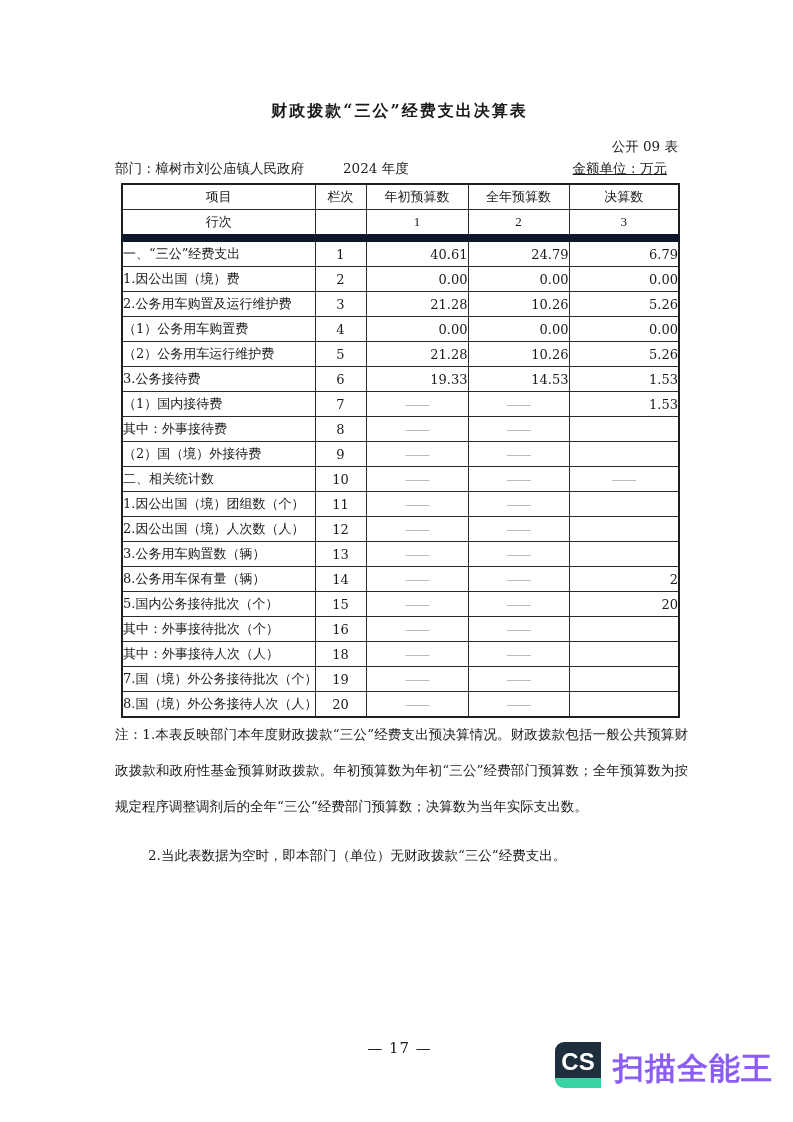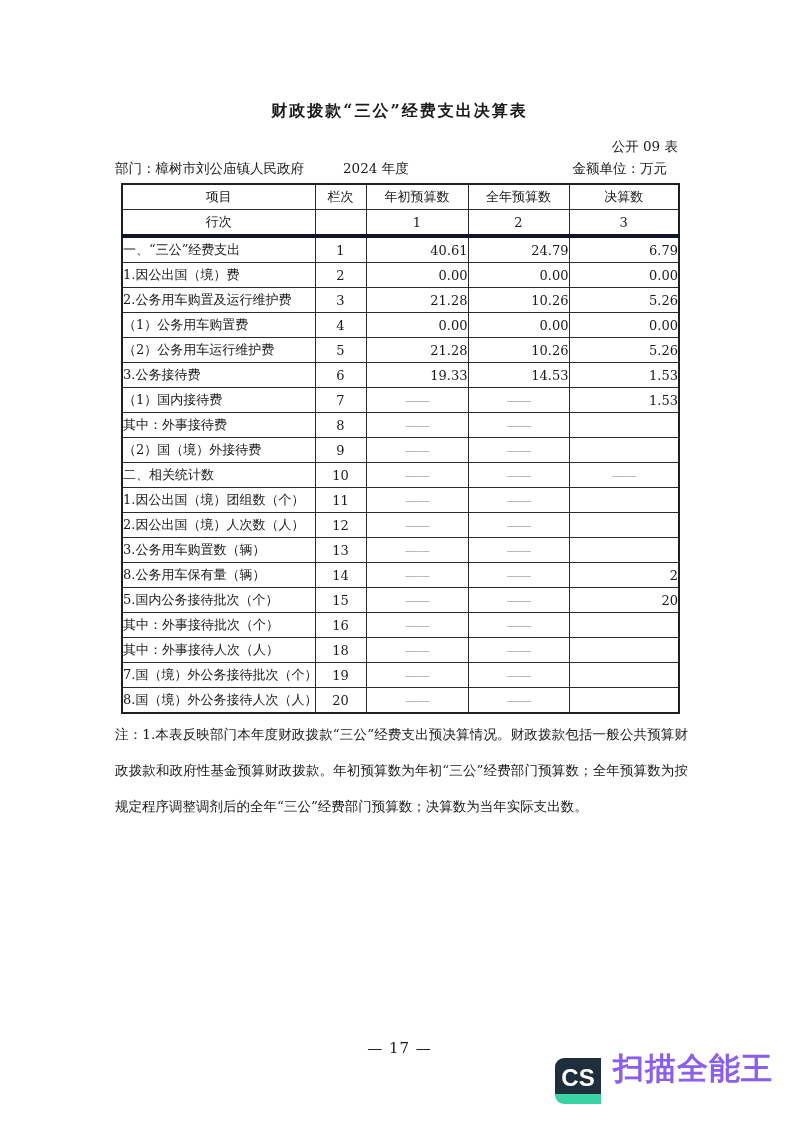"金额单位：万元" .meta-unit { text-decoration: none -> underline }
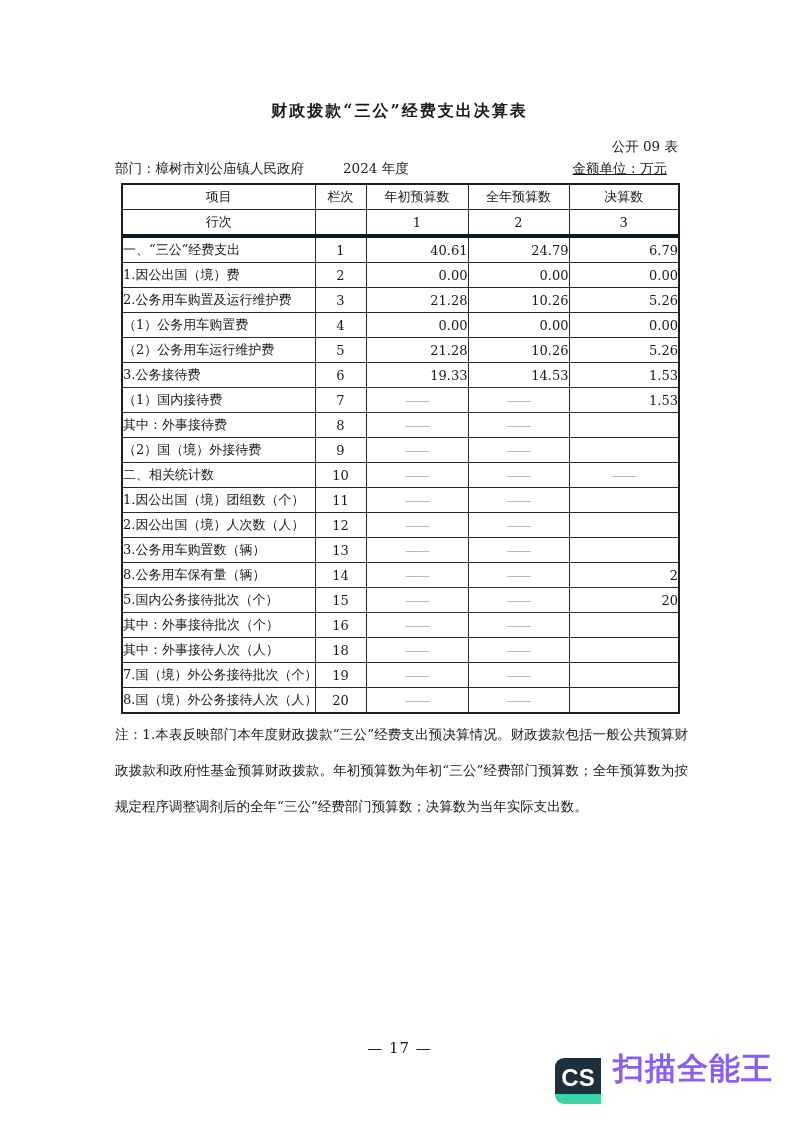"行次" table.fin thead tr:last-child th { border-bottom: 4px solid #0f172a -> 8px solid #0f172a; font-family: none -> Liberation Serif, serif }
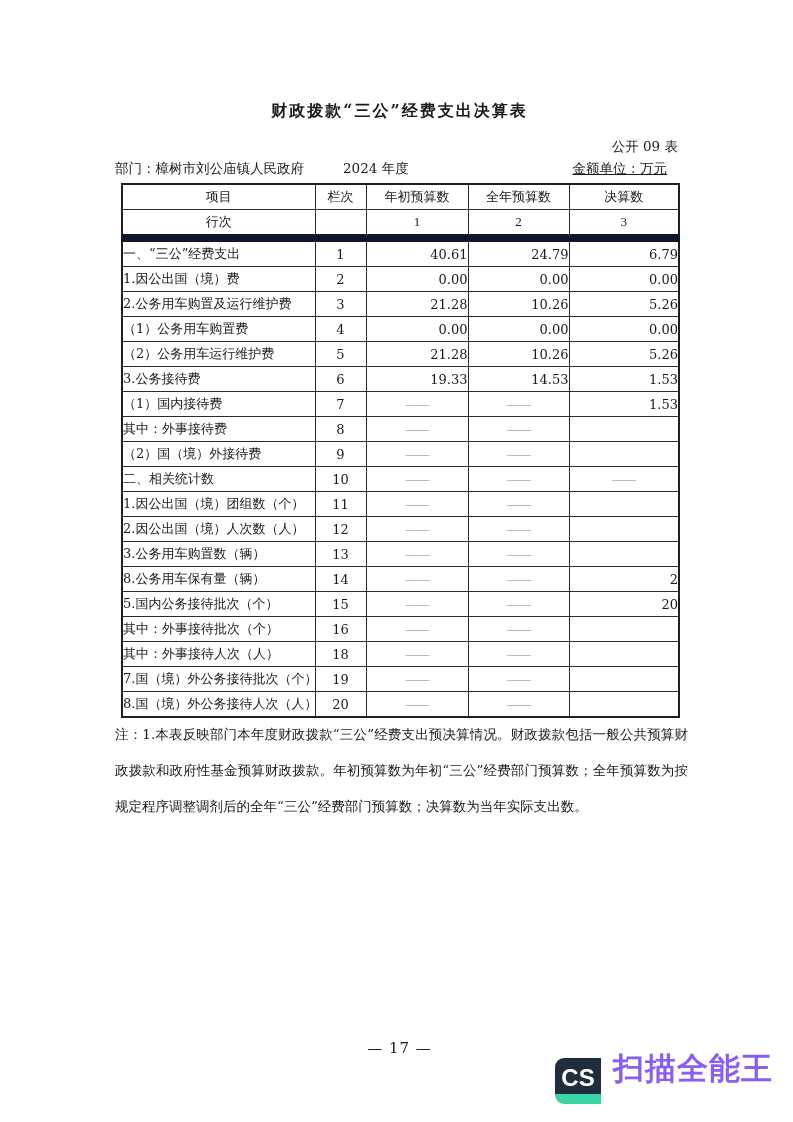"2.当此表数据为空时，即本部门（单位）无财政拨款“三公”经费支出。" div.note2 { html: none -> <div>2.当此表数据为空时，即本部门（单位）无财政拨款“三公”经费支出。</div> }
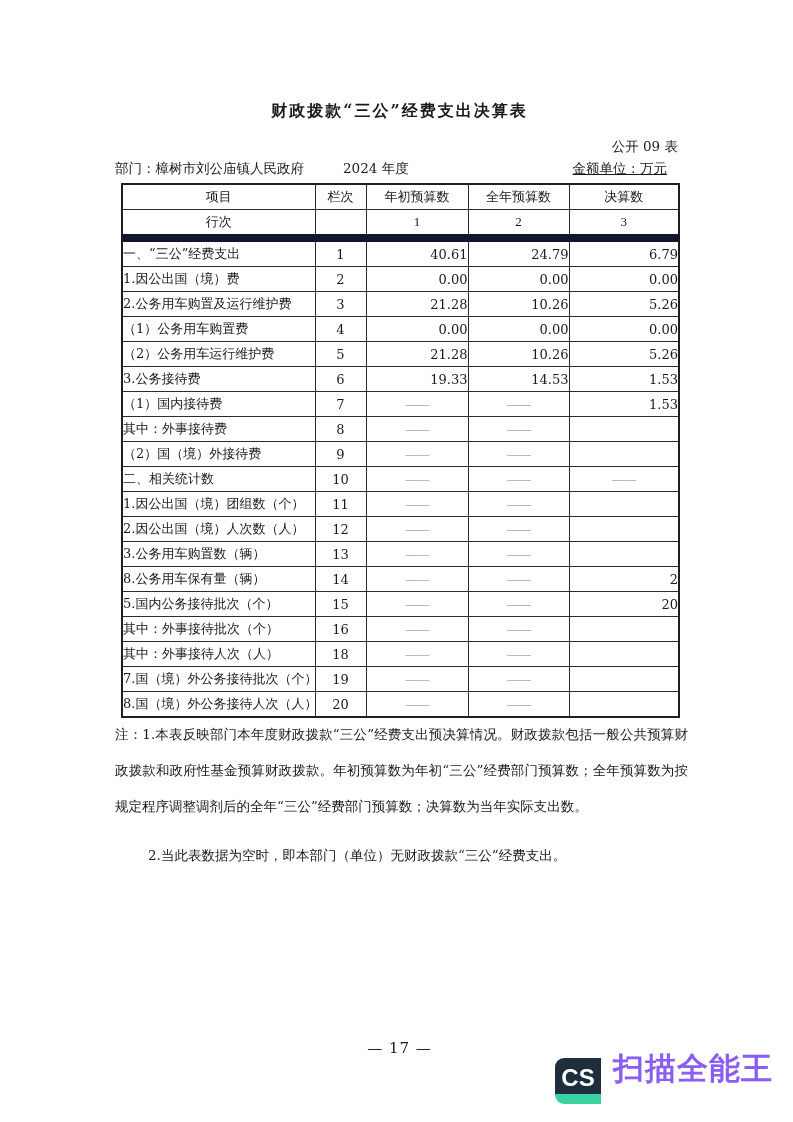"CS" .brand-logo { top: 16px -> 0 }
